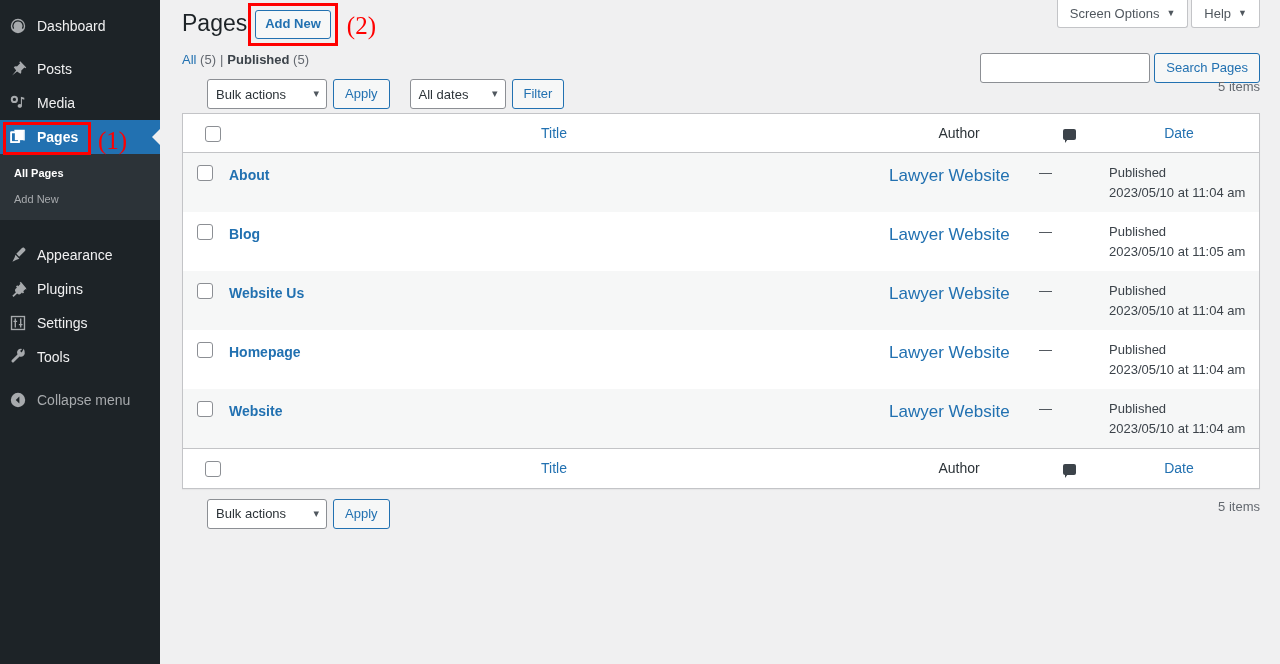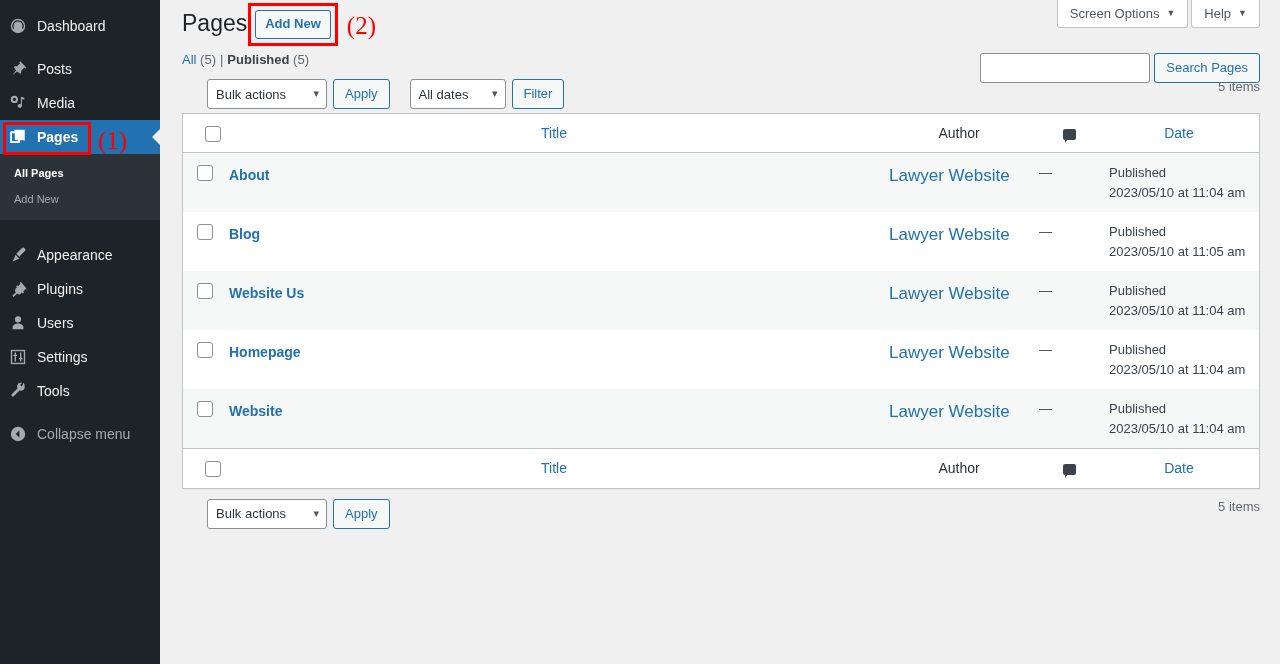"Users" div.menu-item { html: <div> <span> <svg> <circle></circle> <path></path> </svg> </span> <span>Users</span> </div> -> none }
